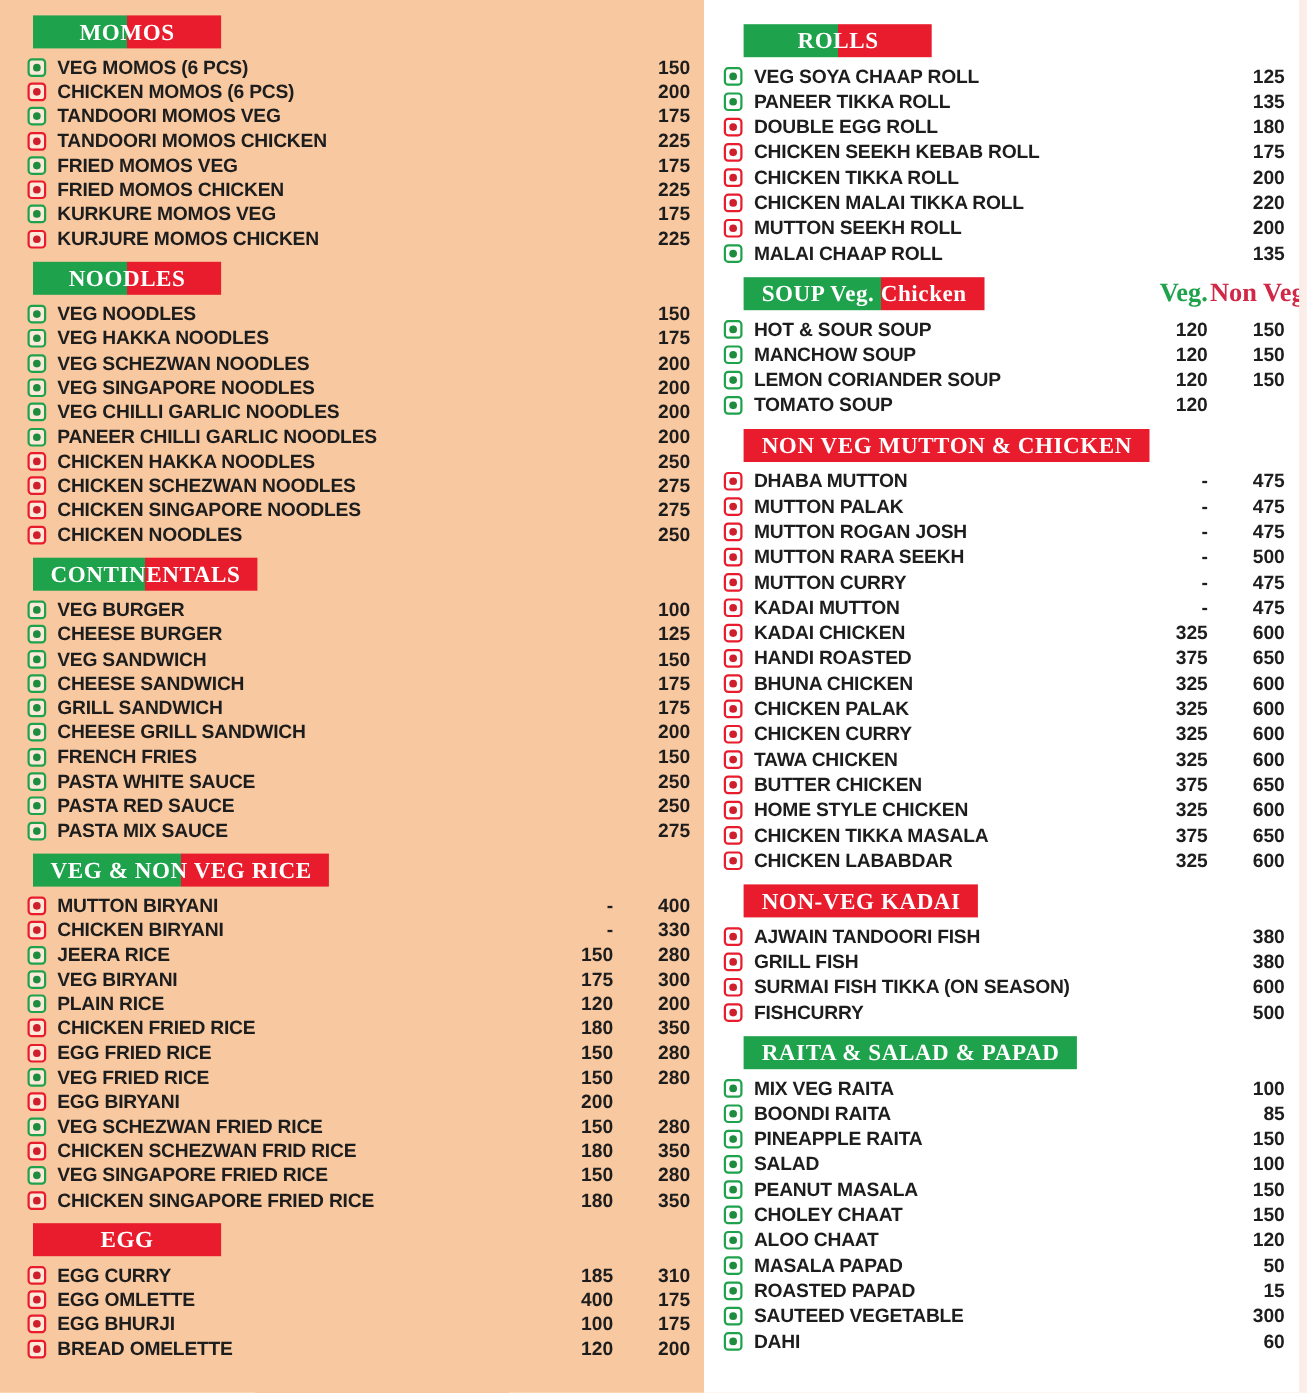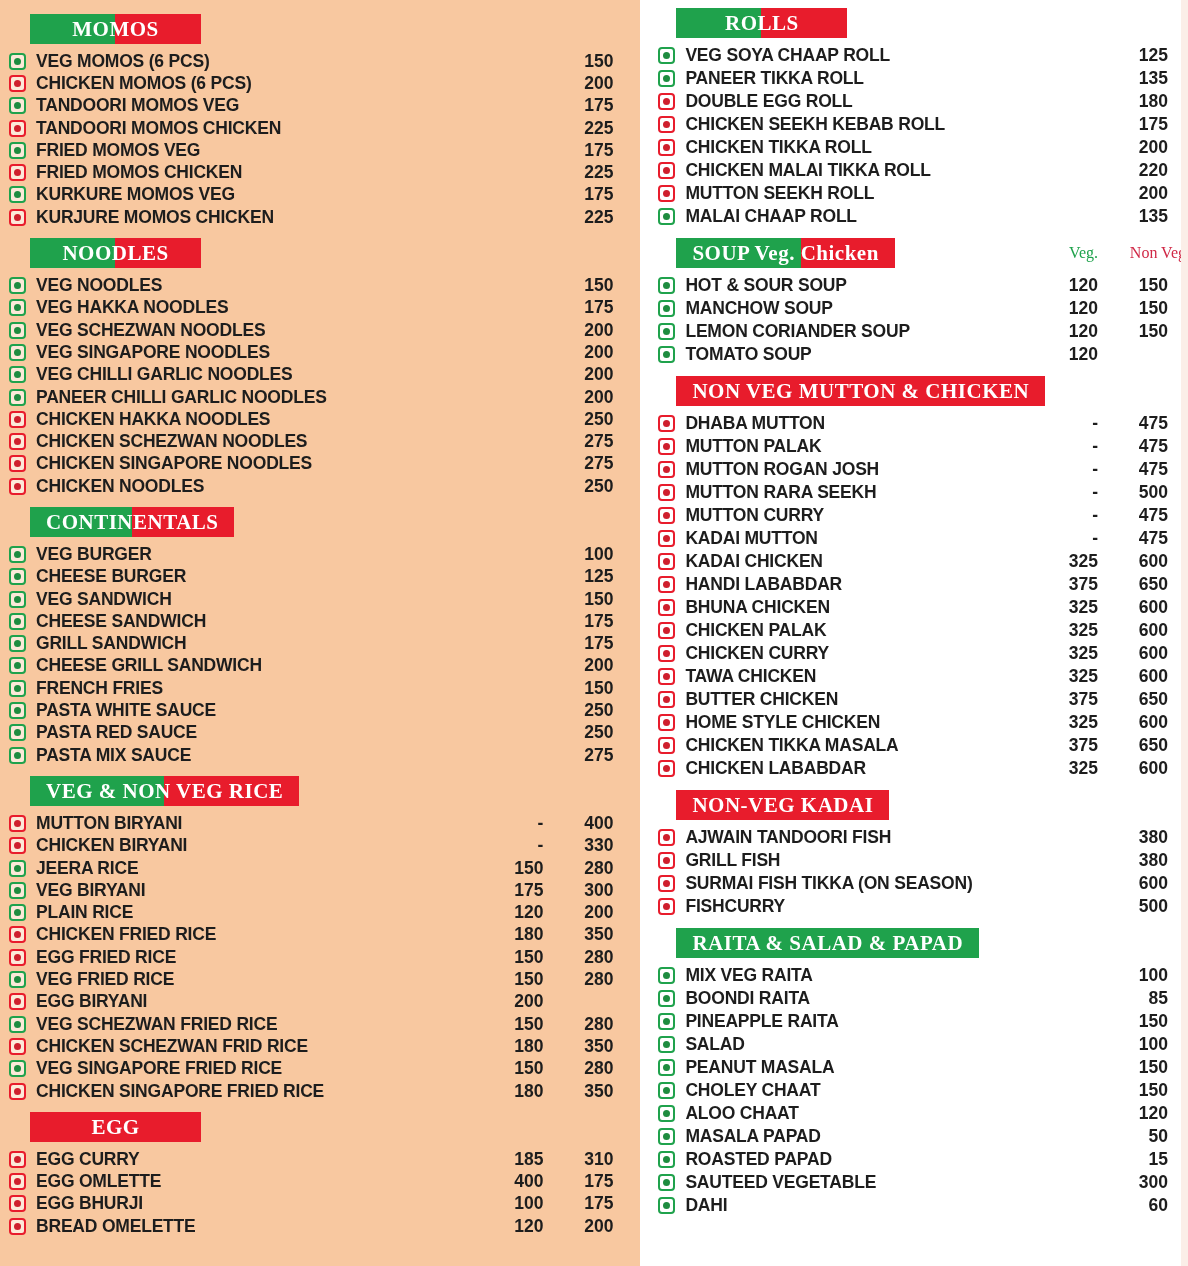"ROLLS" .col-right { padding-top: 8px -> 22px }
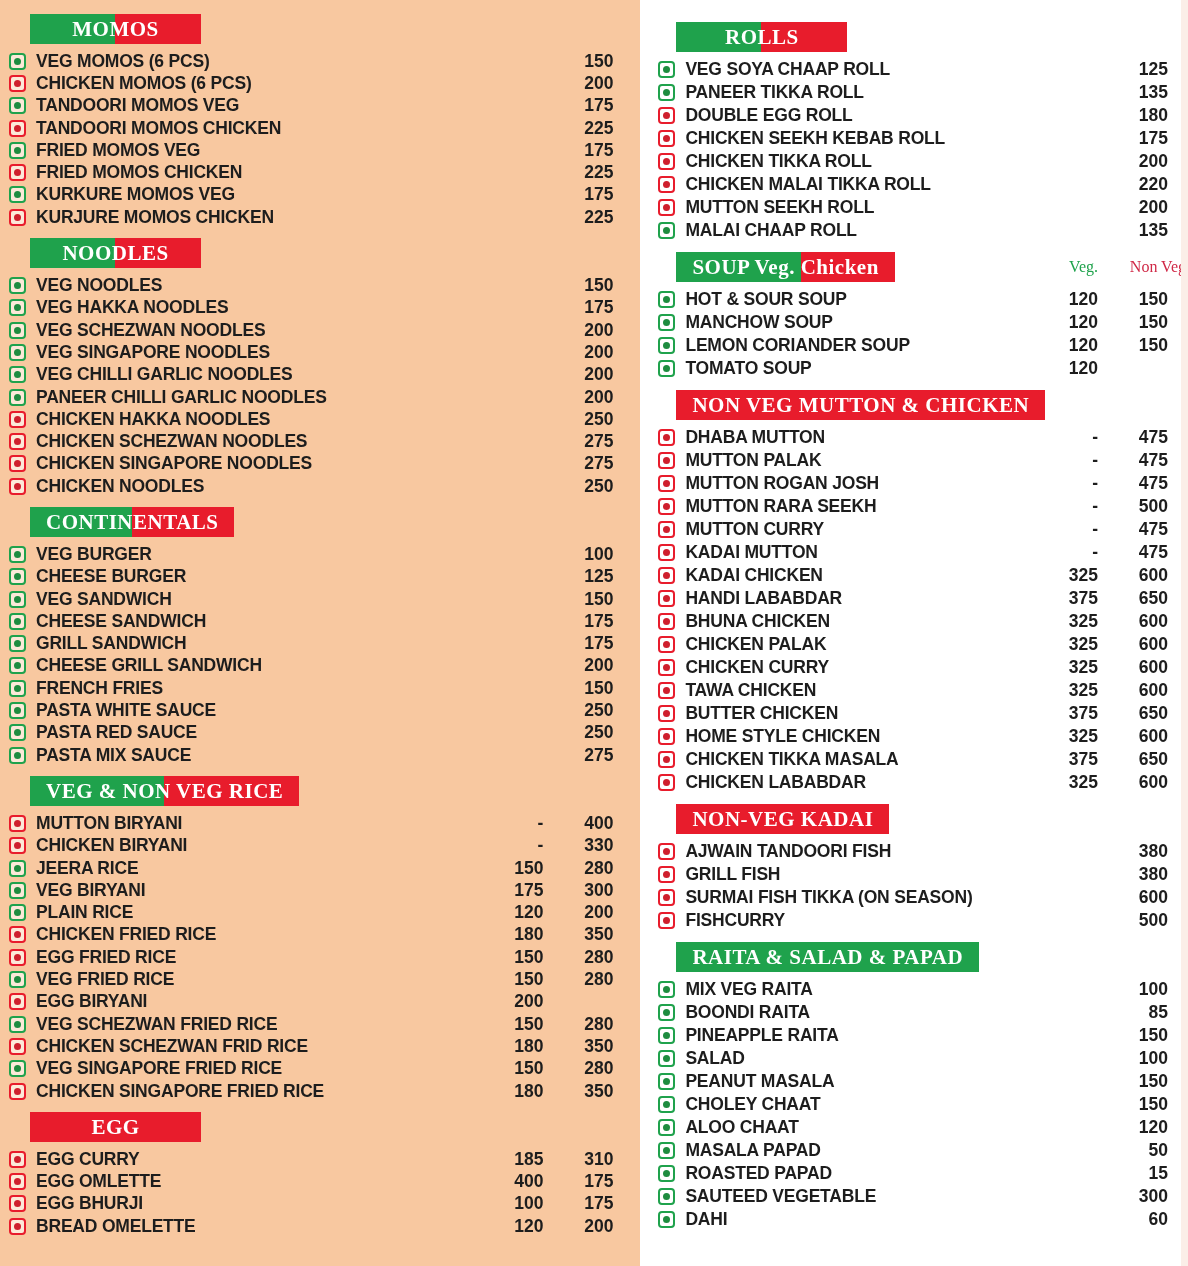"VEG MOMOS (6 PCS)" .col-left .row { margin-left: none -> 16px; padding: 0 27px 0 9px -> 0 13px 0 9px }
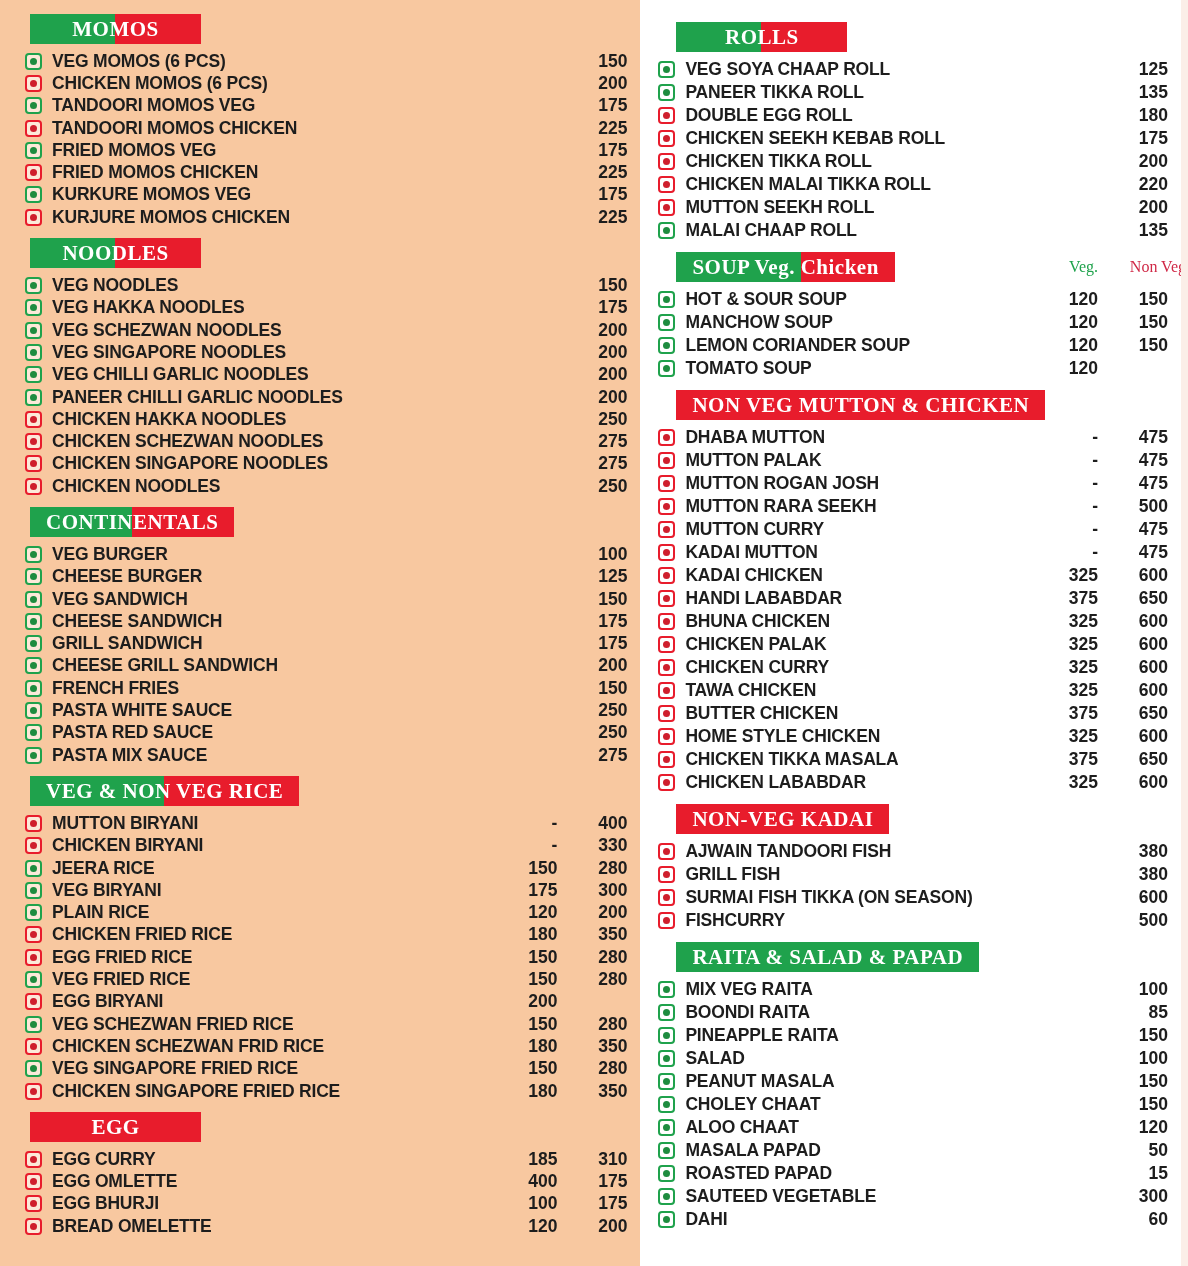"Veg." .ph { font-size: 16px -> 24px; font-weight: normal -> bold }
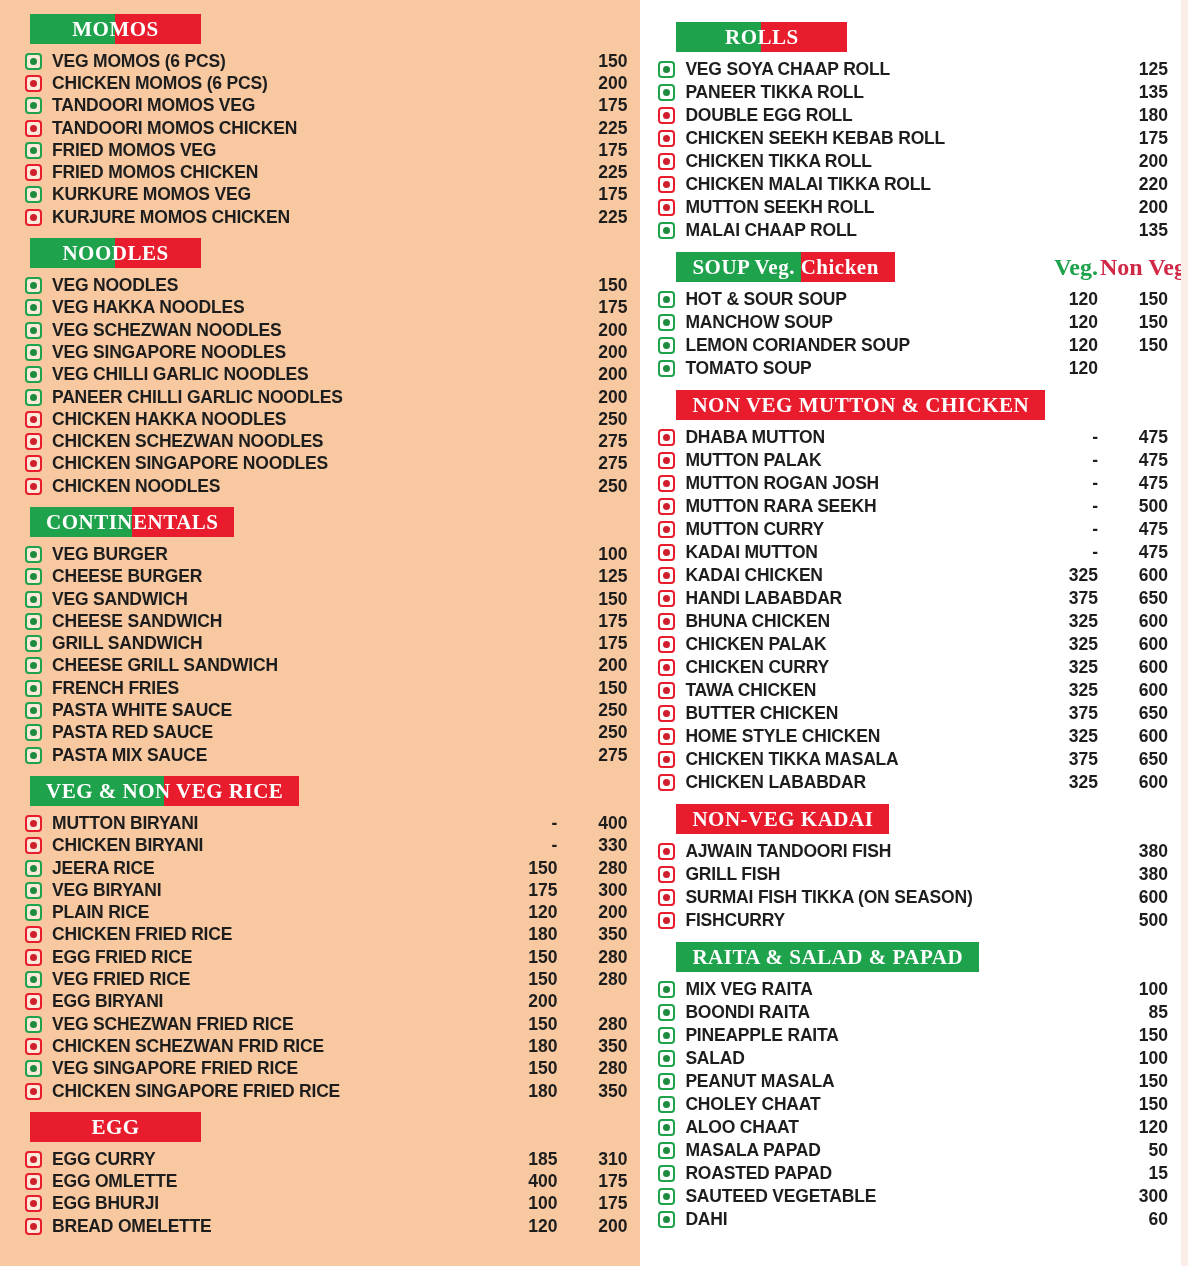"HANDI LABABDAR" span.name { text: LABABDAR -> ROASTED }
